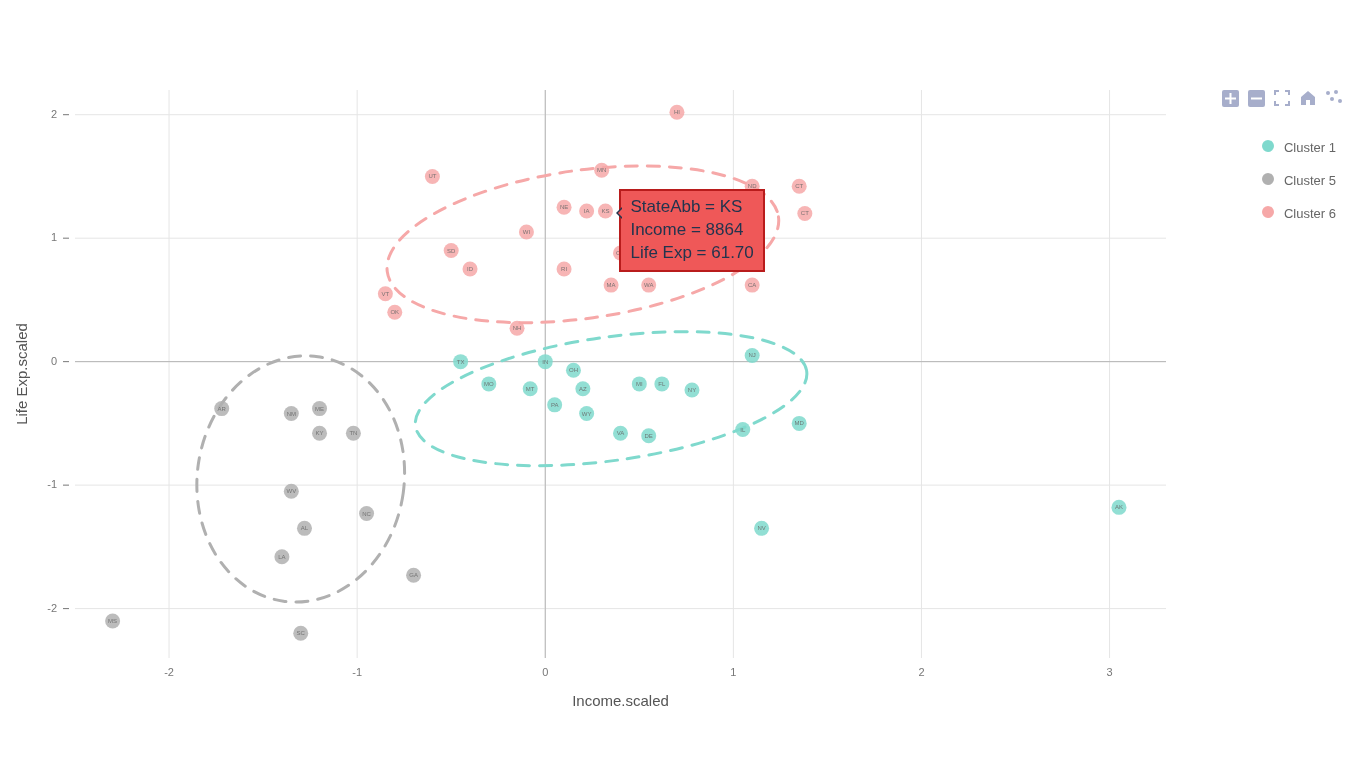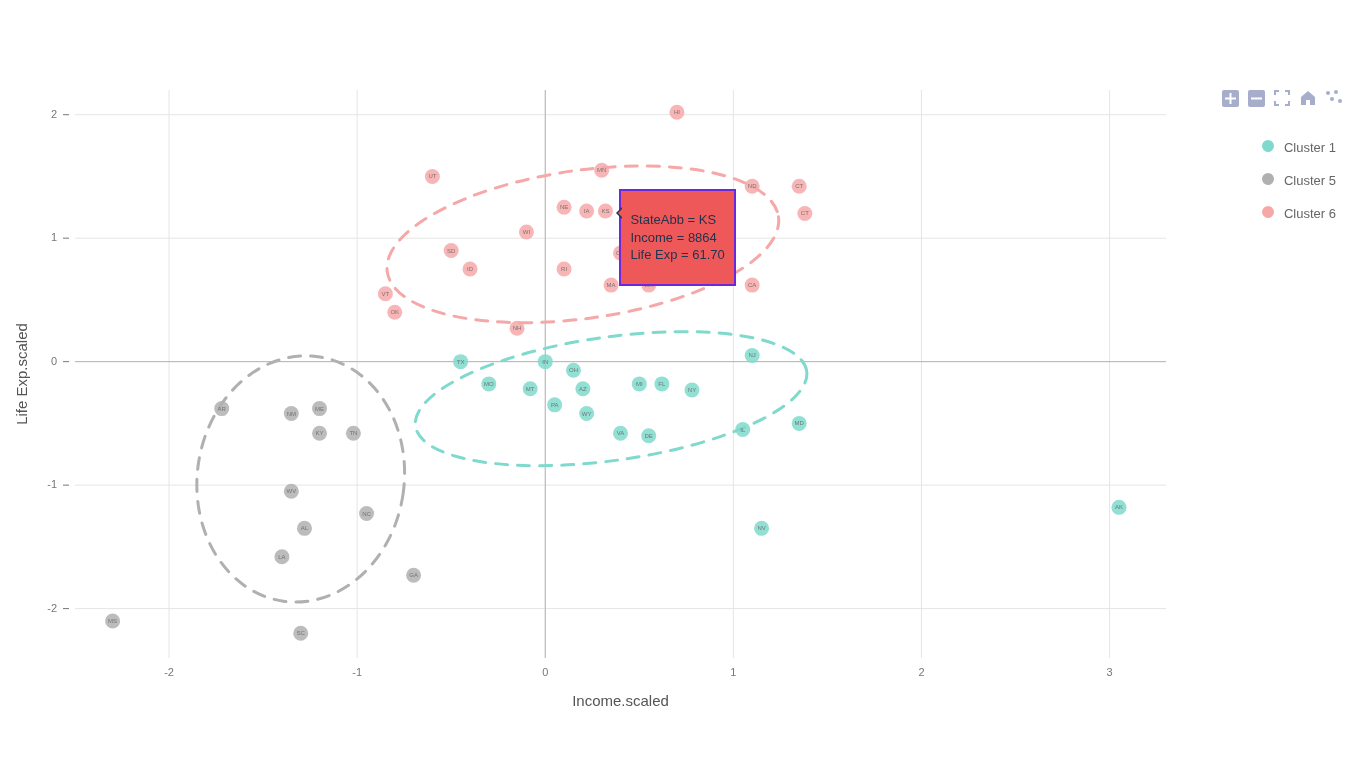"StateAbb = KS" .tooltip { border: 2px solid #6d28d9 -> 2px solid #b91c1c; font-size: 13px -> 17px; padding: 20px 9px -> 5px 9px }
